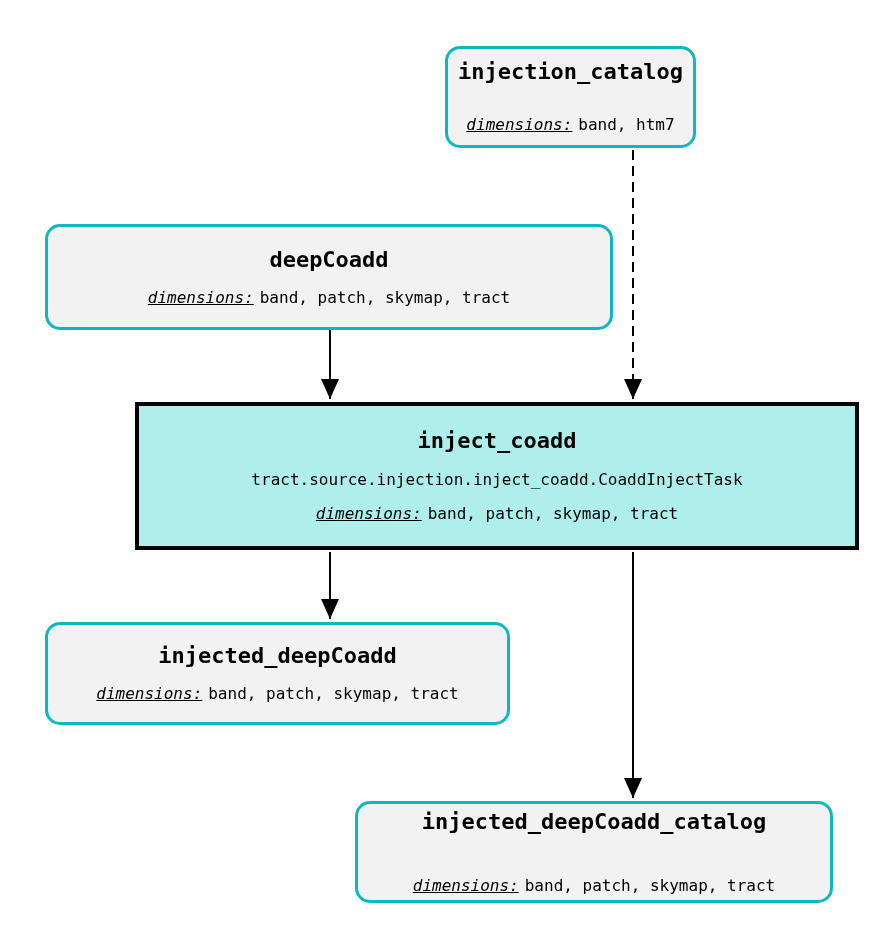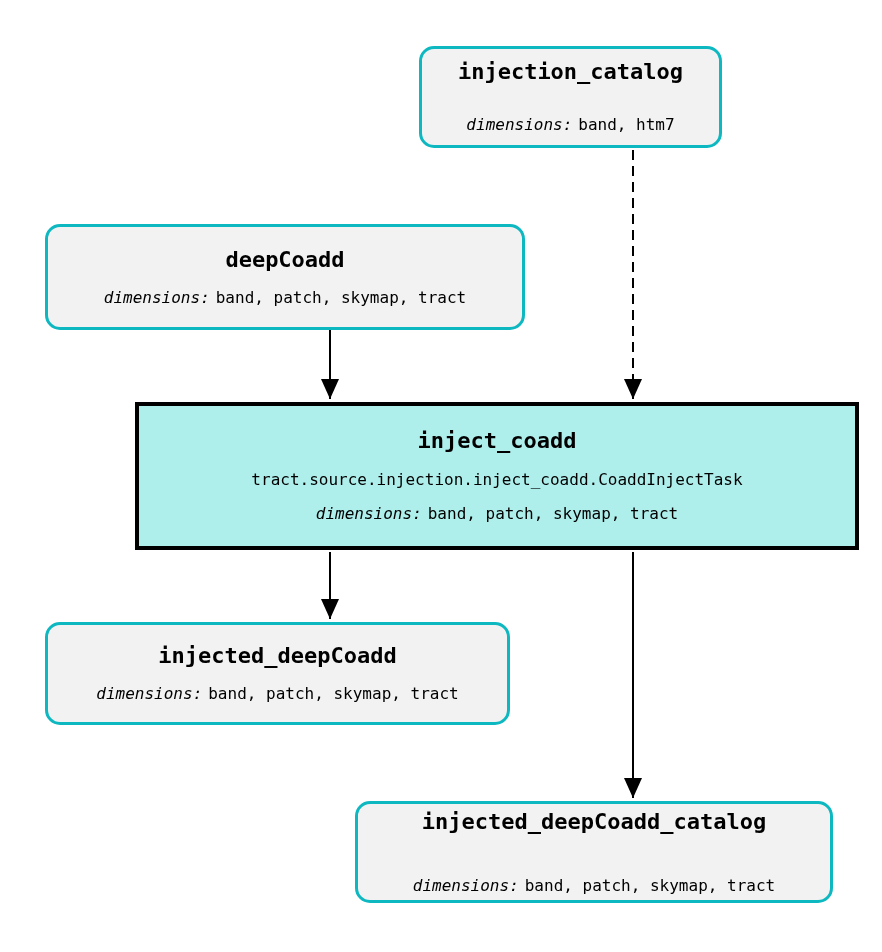"injection_catalog" #node-injection_catalog { left: 419px -> 445px; width: 303px -> 251px }
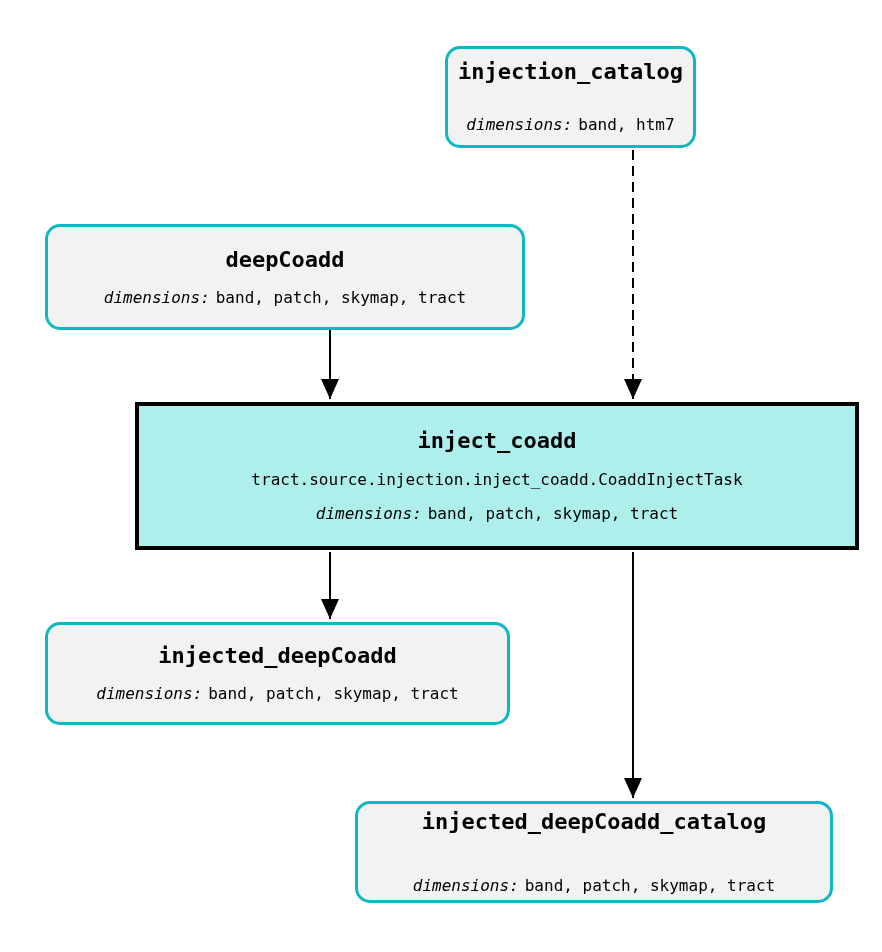"dimensions:" .dim-label { text-decoration: none -> underline }
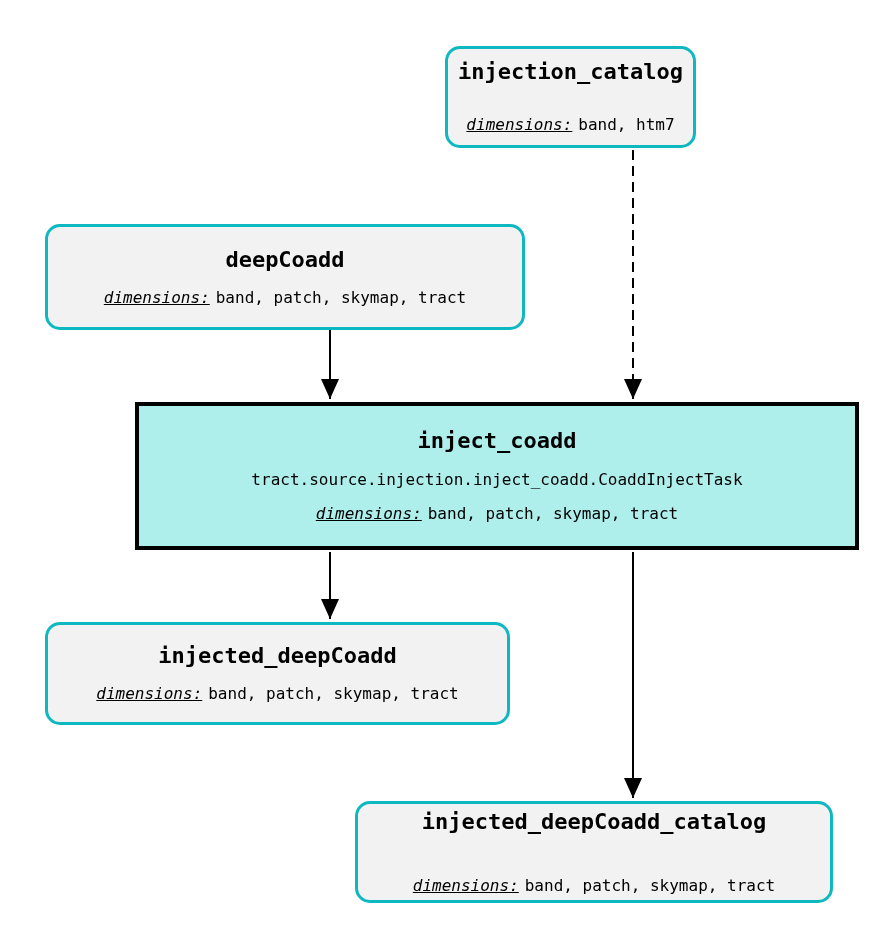"deepCoadd" #node-deepCoadd { width: 480px -> 568px }
